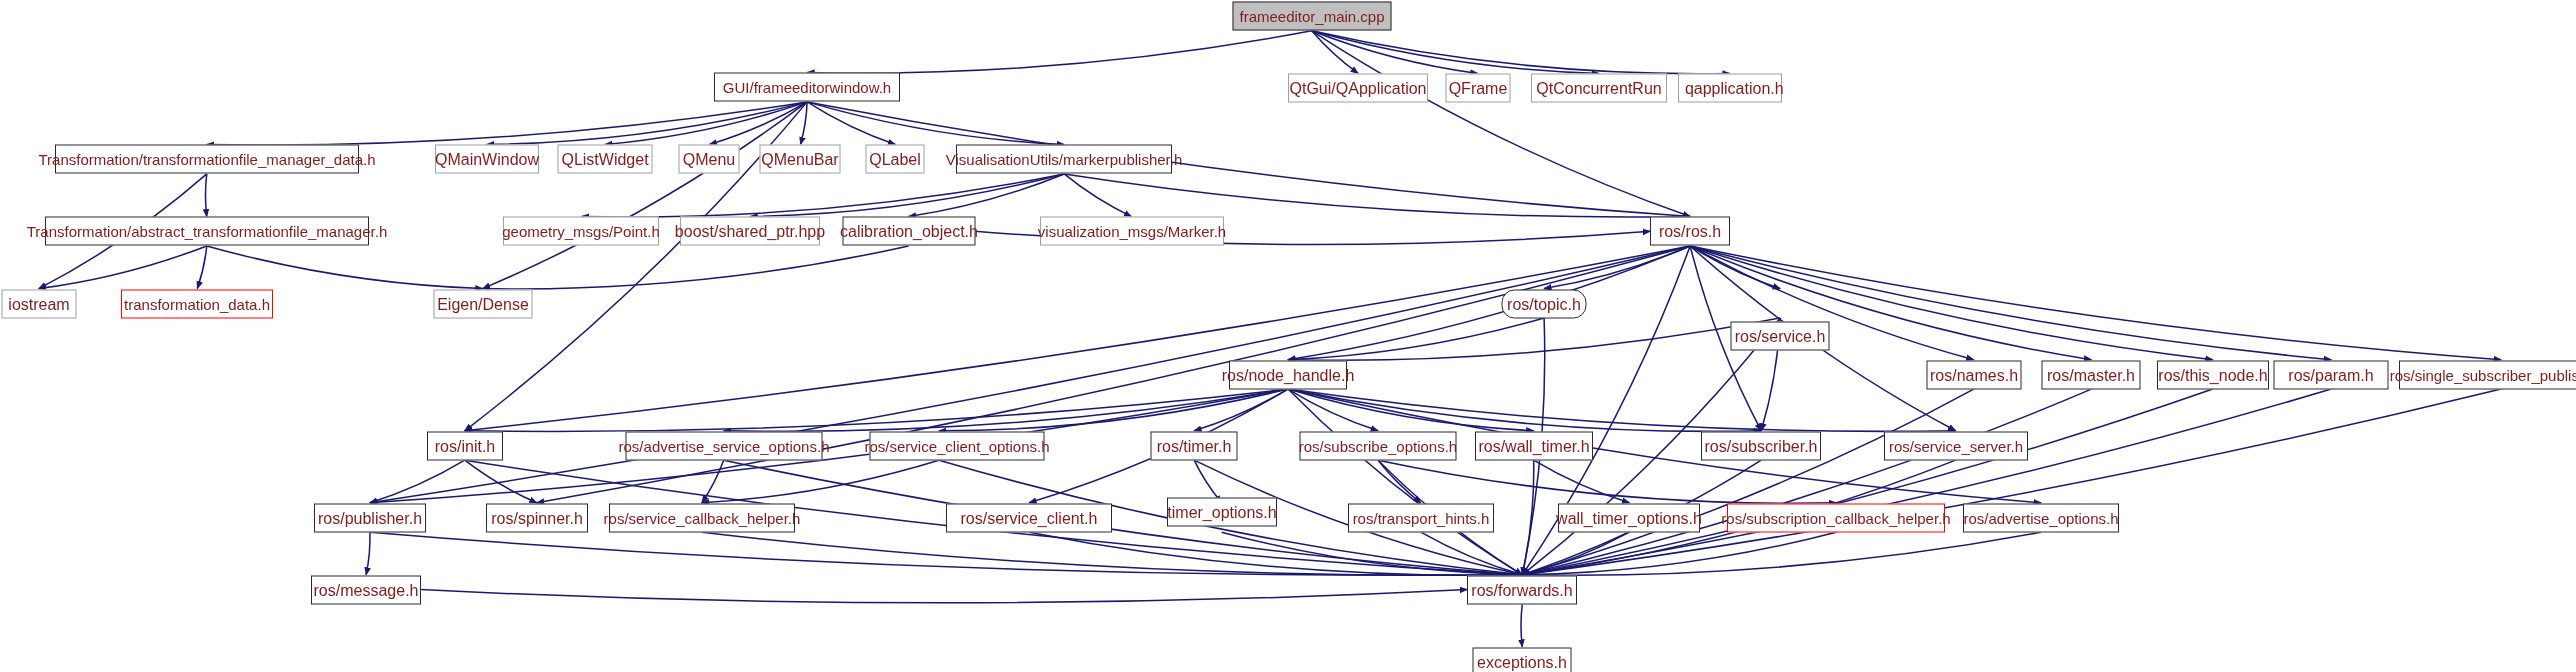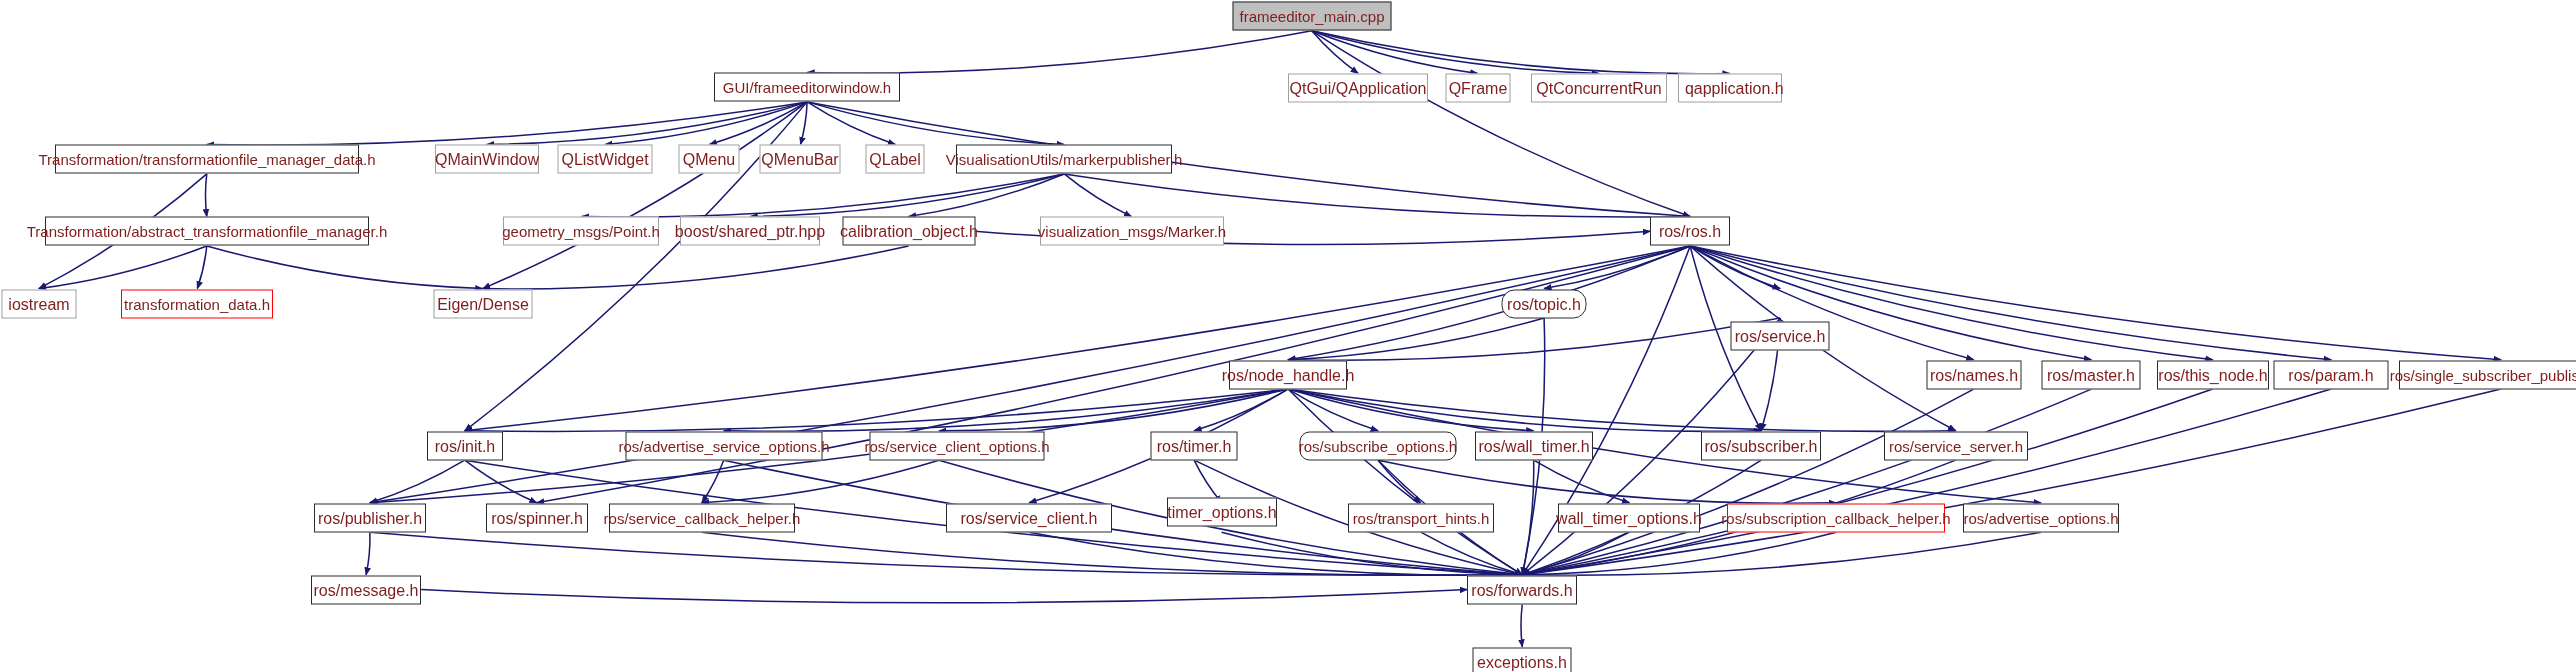"ros/subscribe_options.h" div.node { border-radius: 10px -> none }
